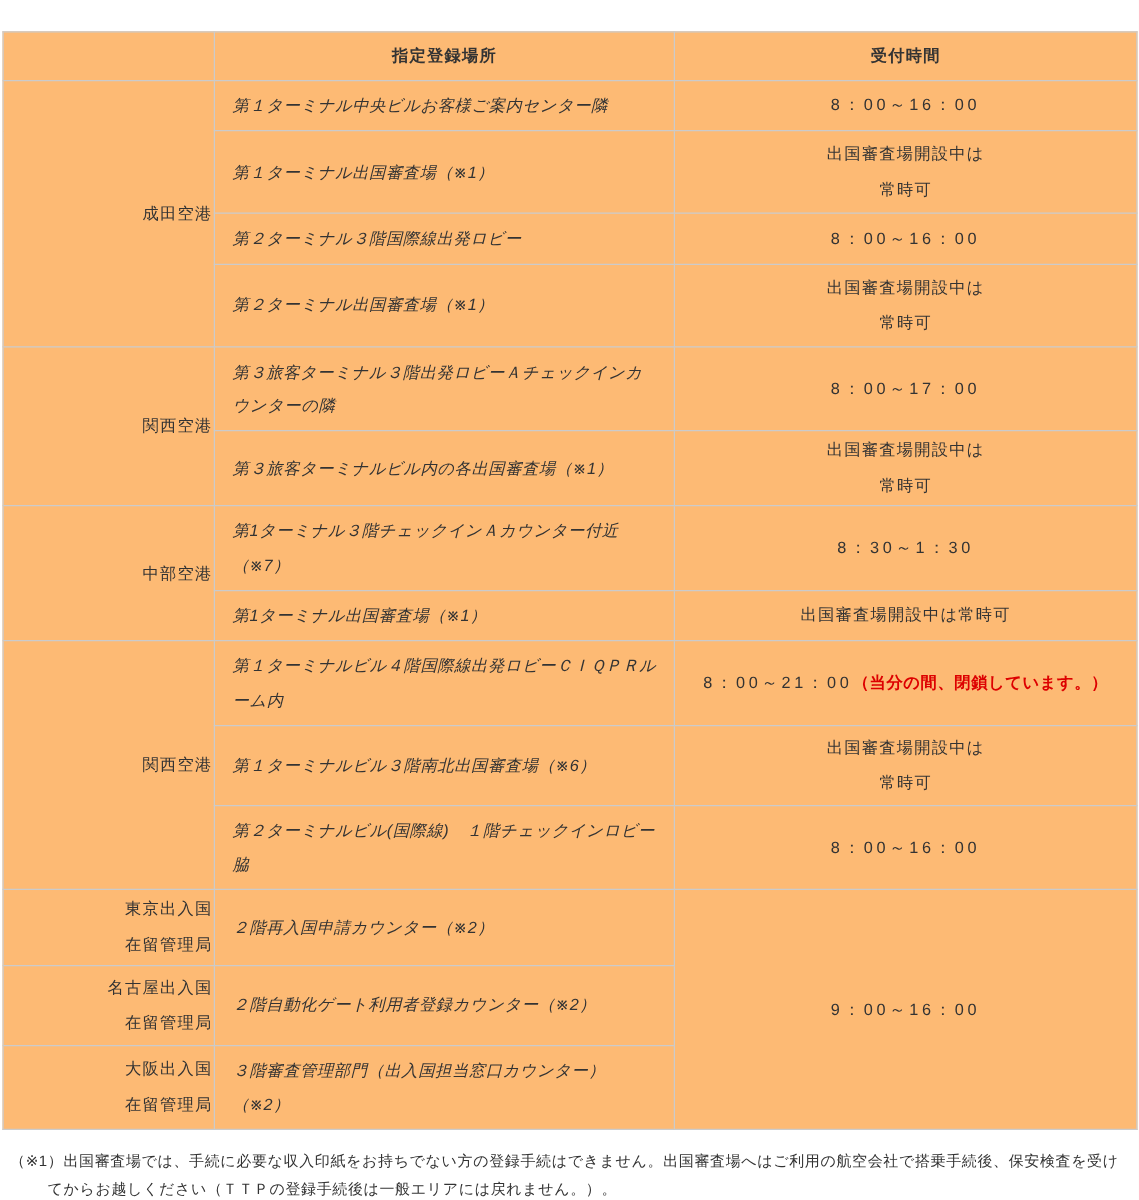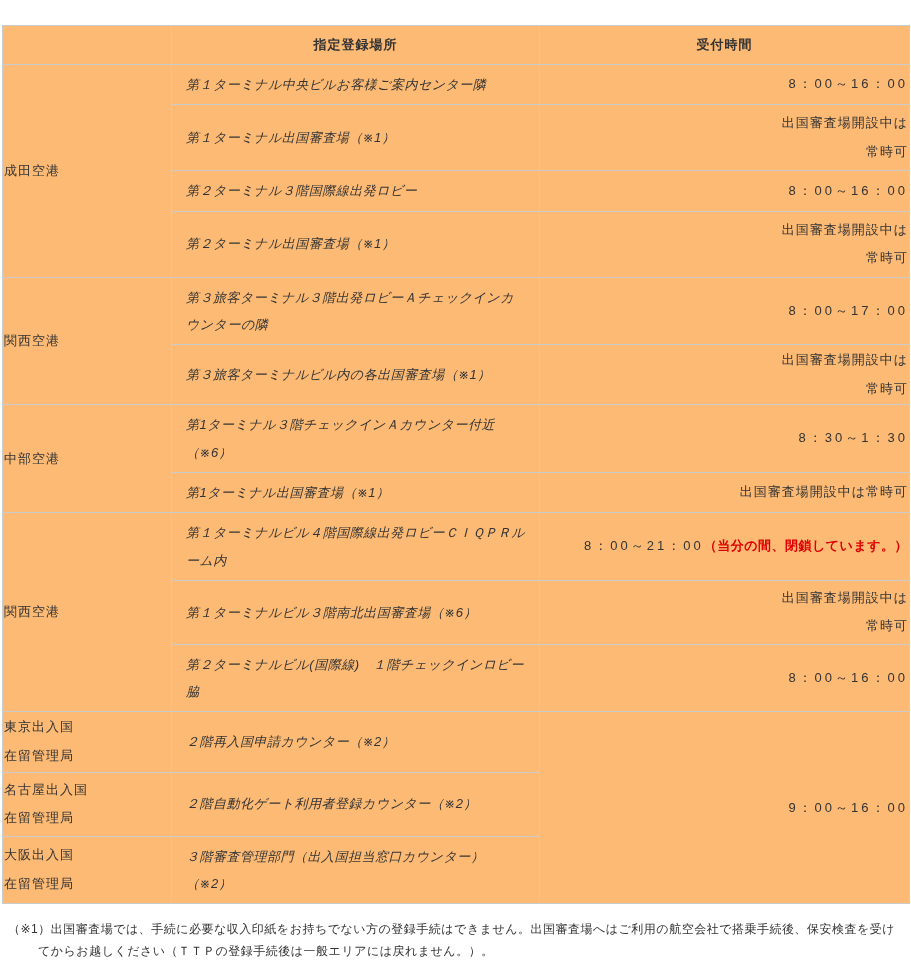"8：00～16：00" .td-time { text-align: right -> center }
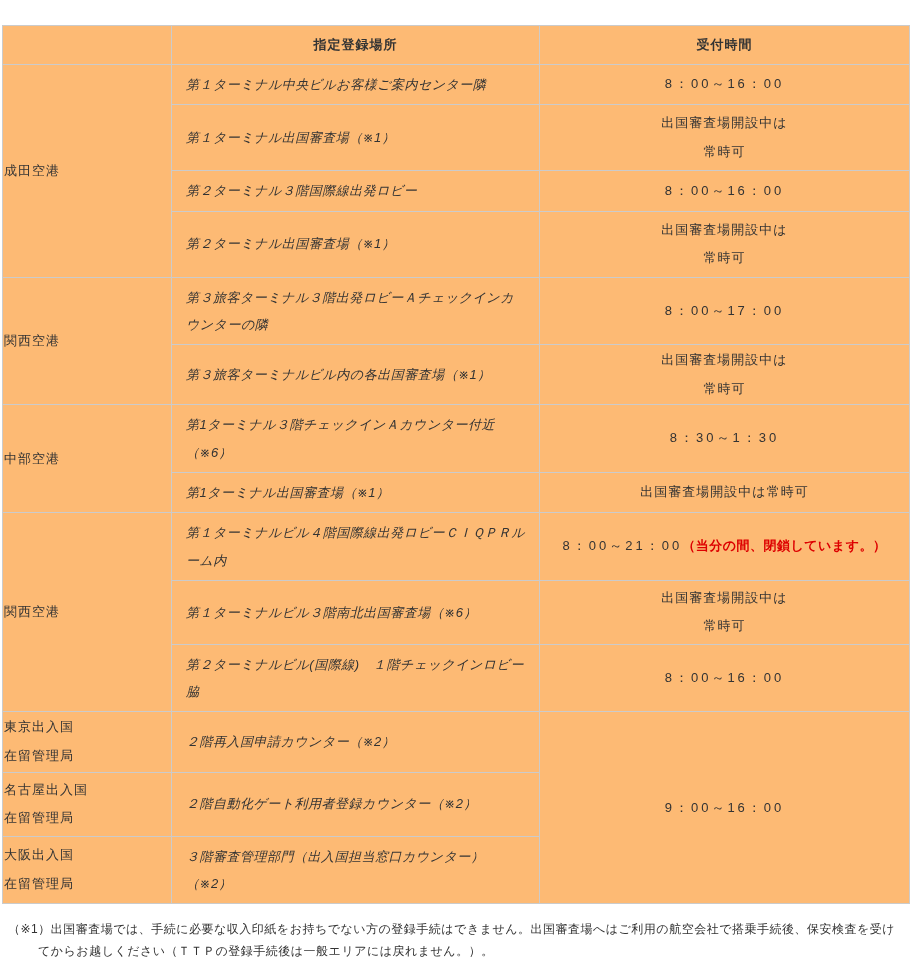"成田空港" .td-group { text-align: left -> right }
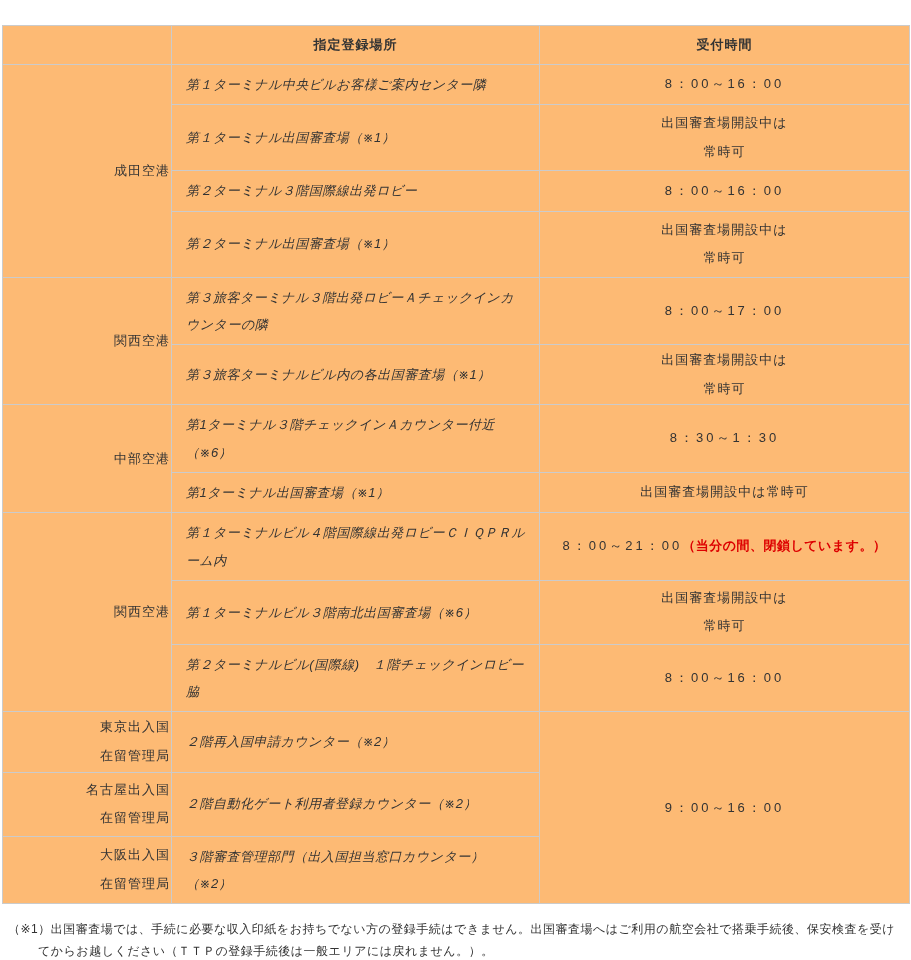"第1ターミナル３階チェックインＡカウンター付近（※6）" td.td-place { text: 6 -> 7 }
